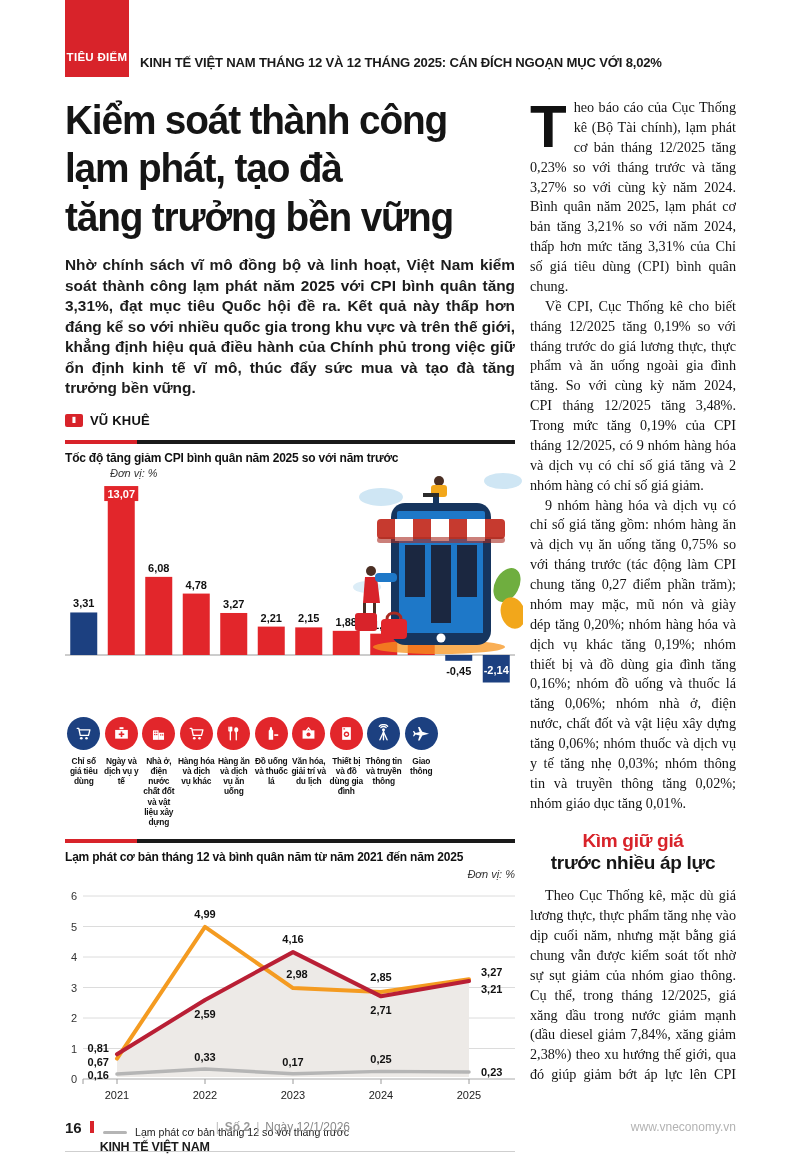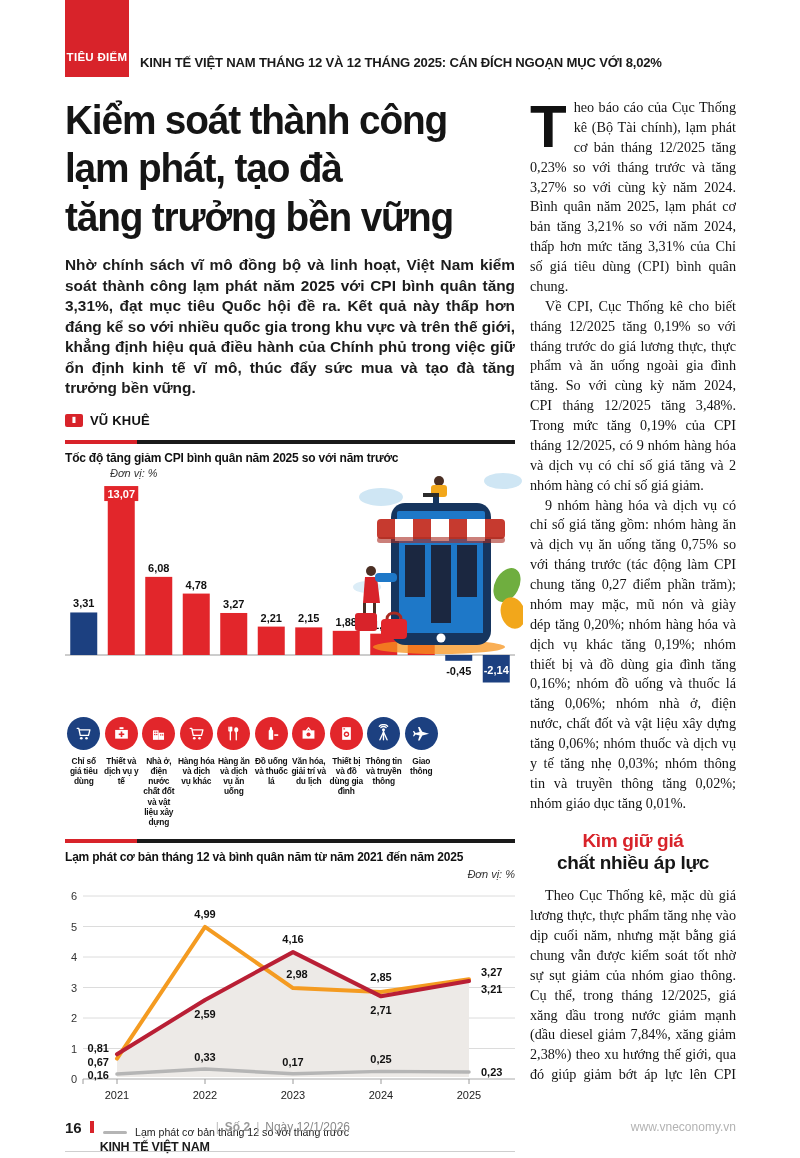"Thiết và dịch vụ y" div.cat-label { text: Thiết -> Ngày }
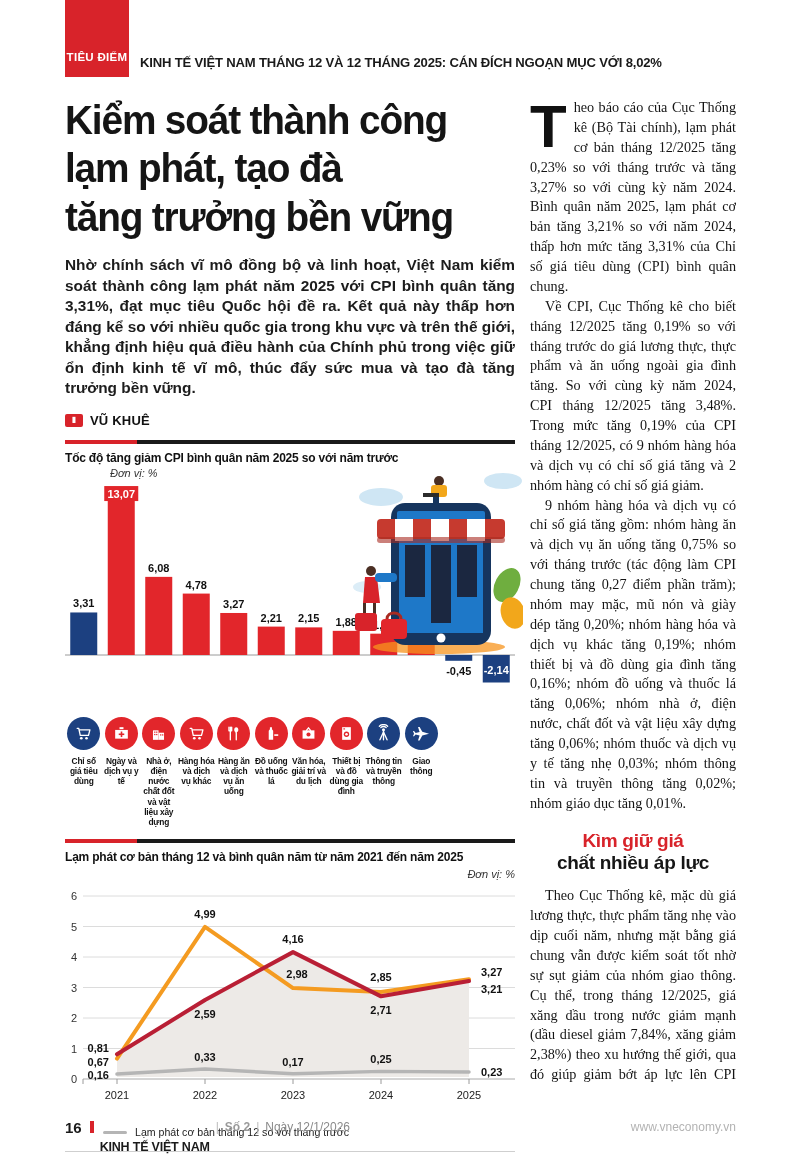"chất nhiều áp lực" span.line2 { text: chất -> trước }
